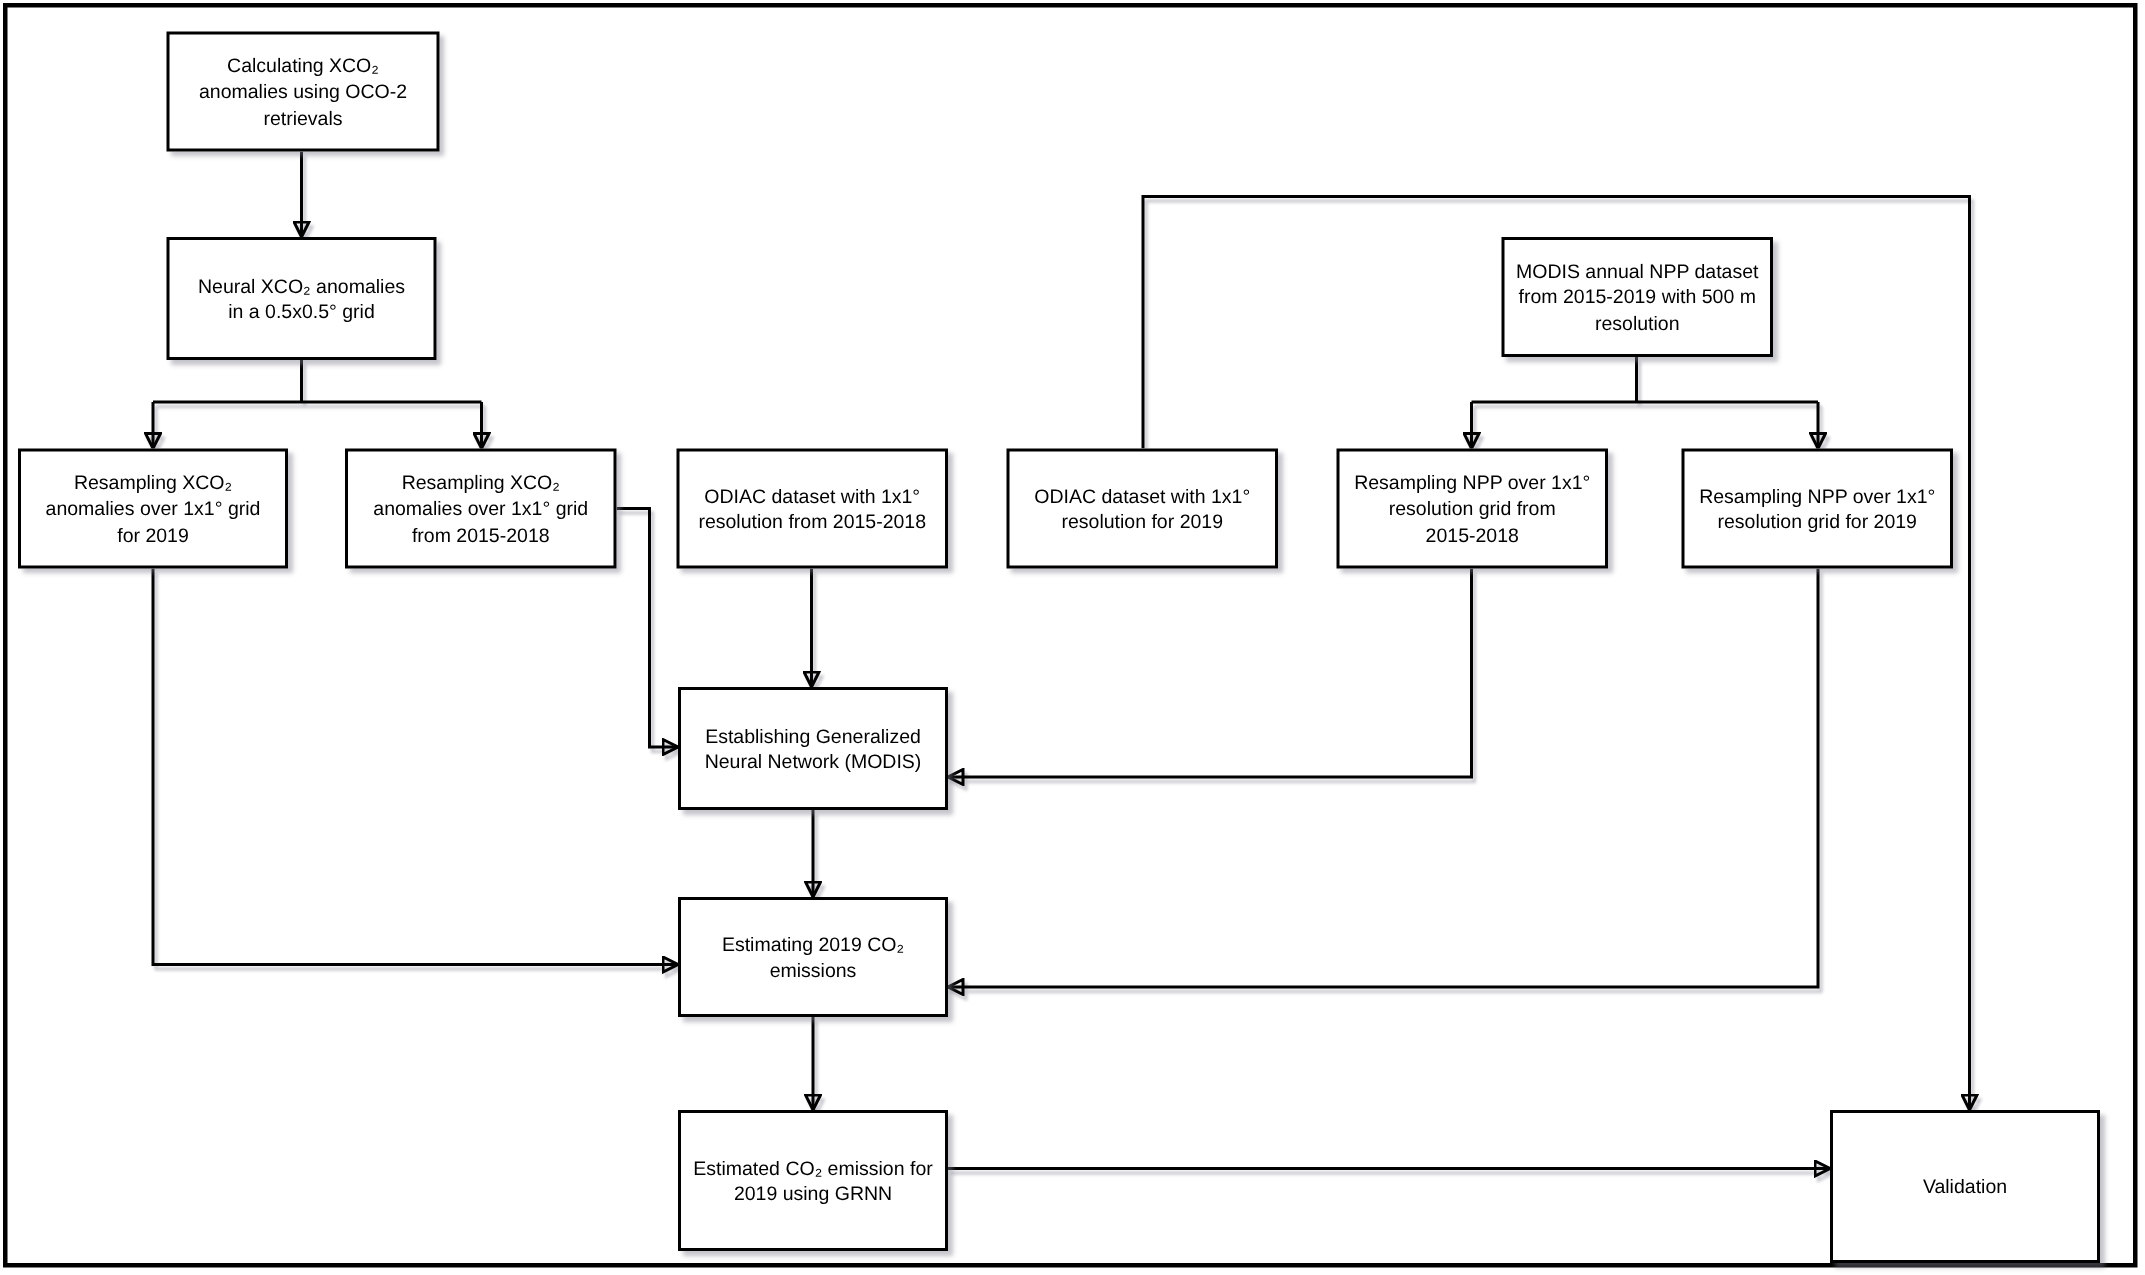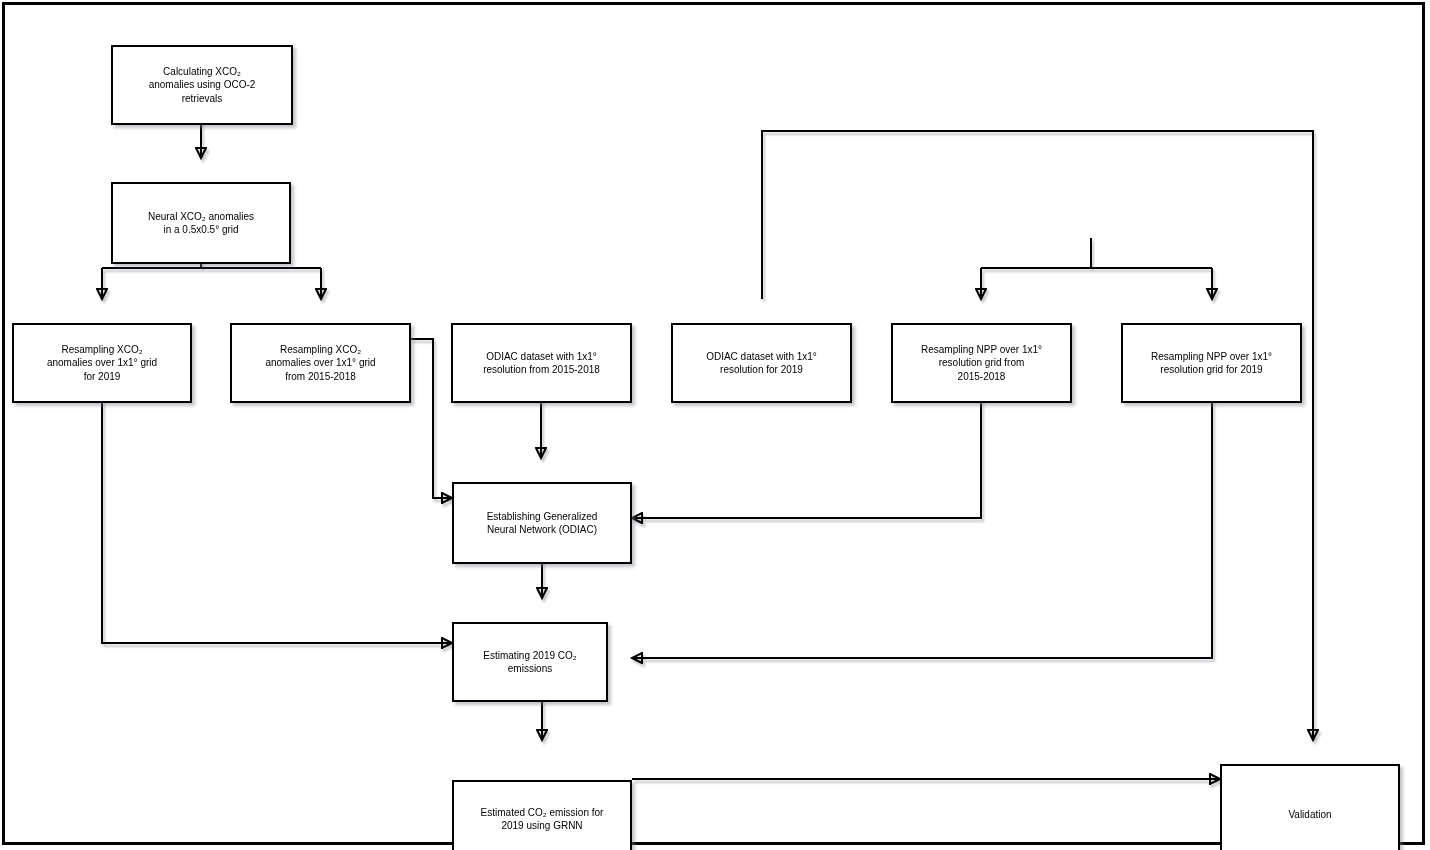"Calculating XCO₂" .node { font-size: 10px -> 13px; margin-top: 24px -> none }
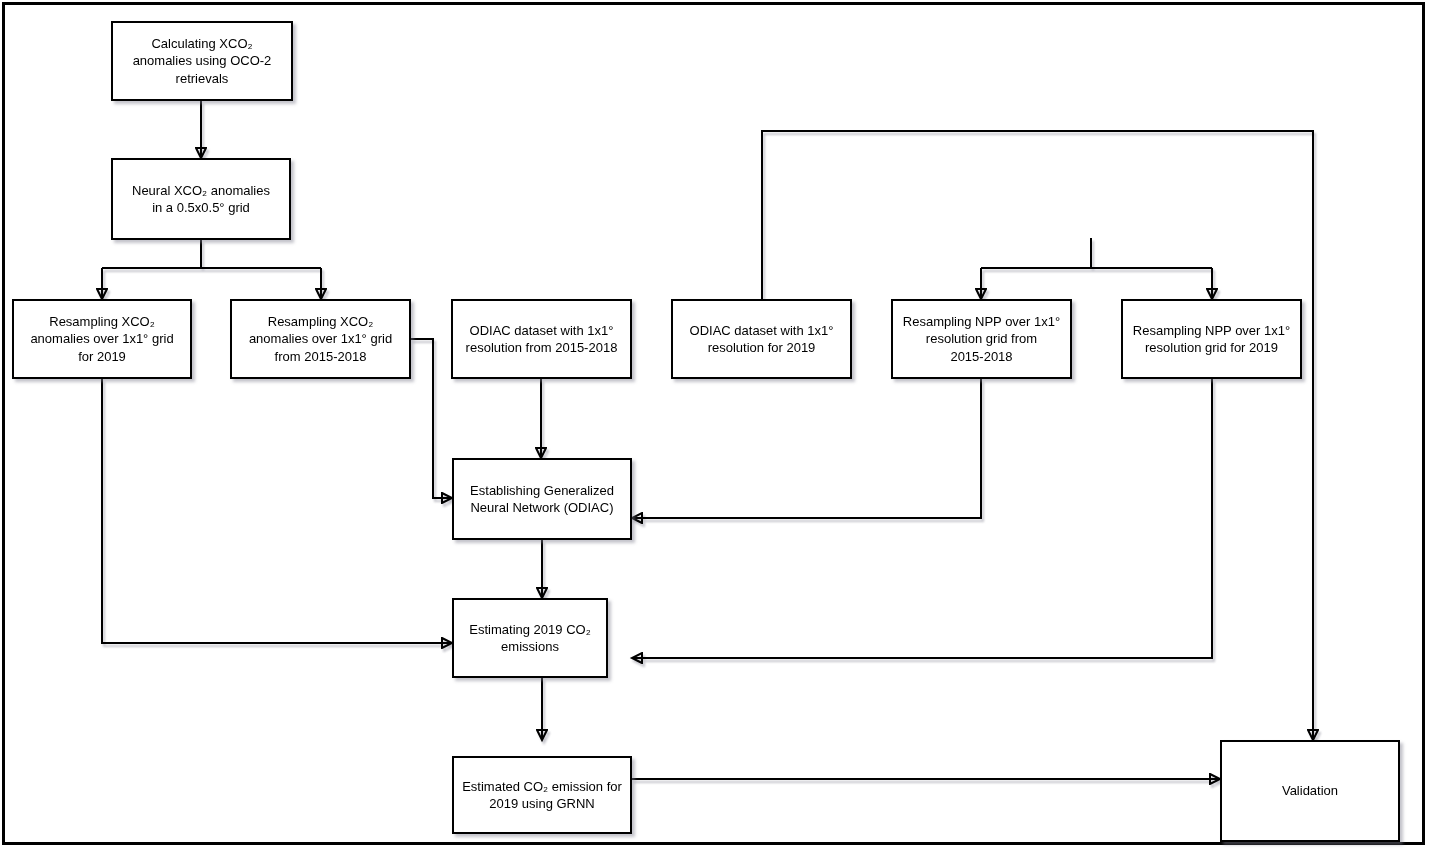"MODIS annual NPP dataset" div.node { html: none -> <div> <span>MODIS annual NPP dataset from 2015-2019 with 500 m resolution</span> </div> }
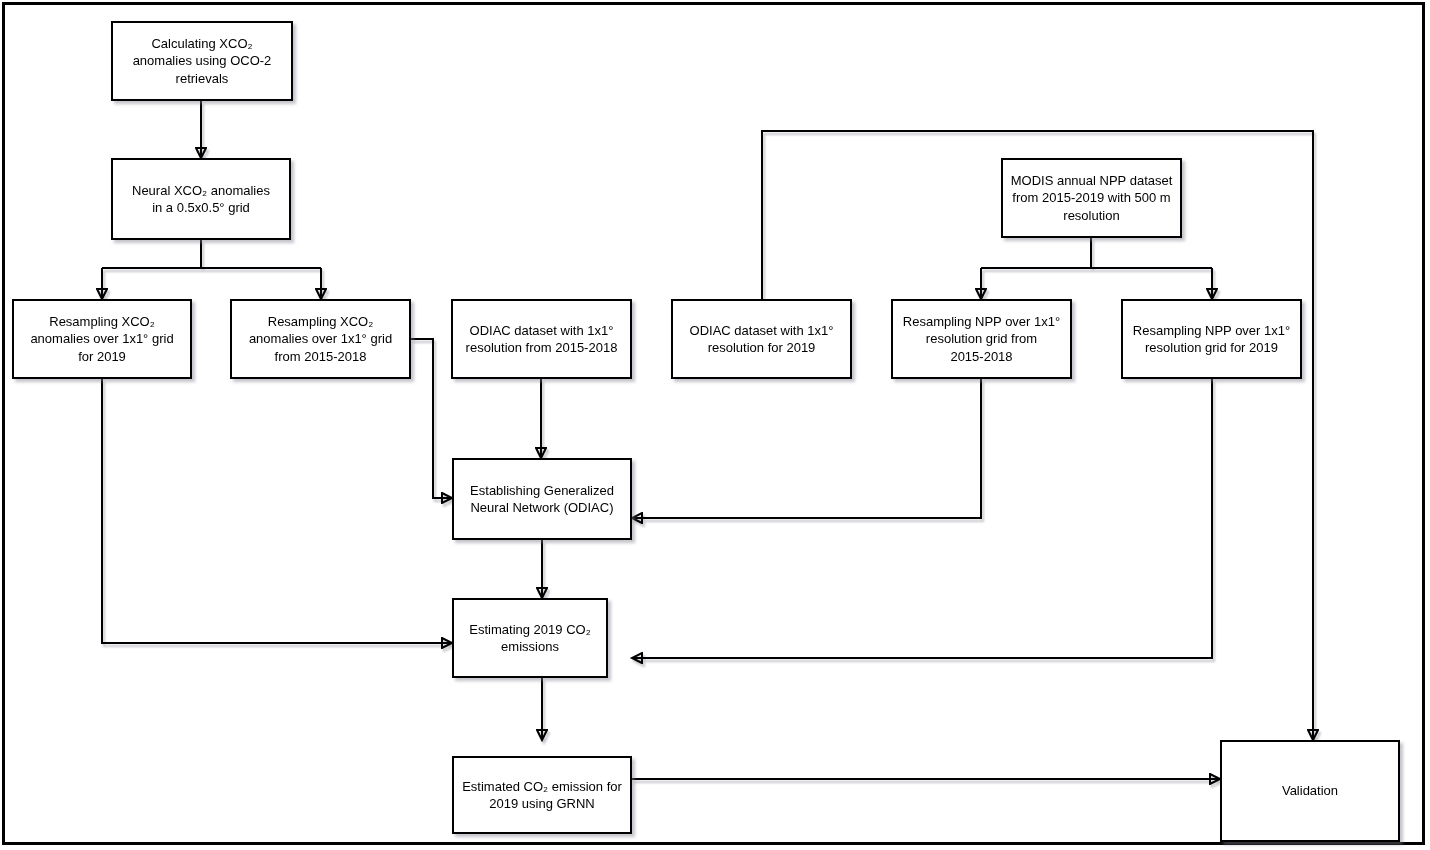"Establishing Generalized" span { text: ODIAC -> MODIS }
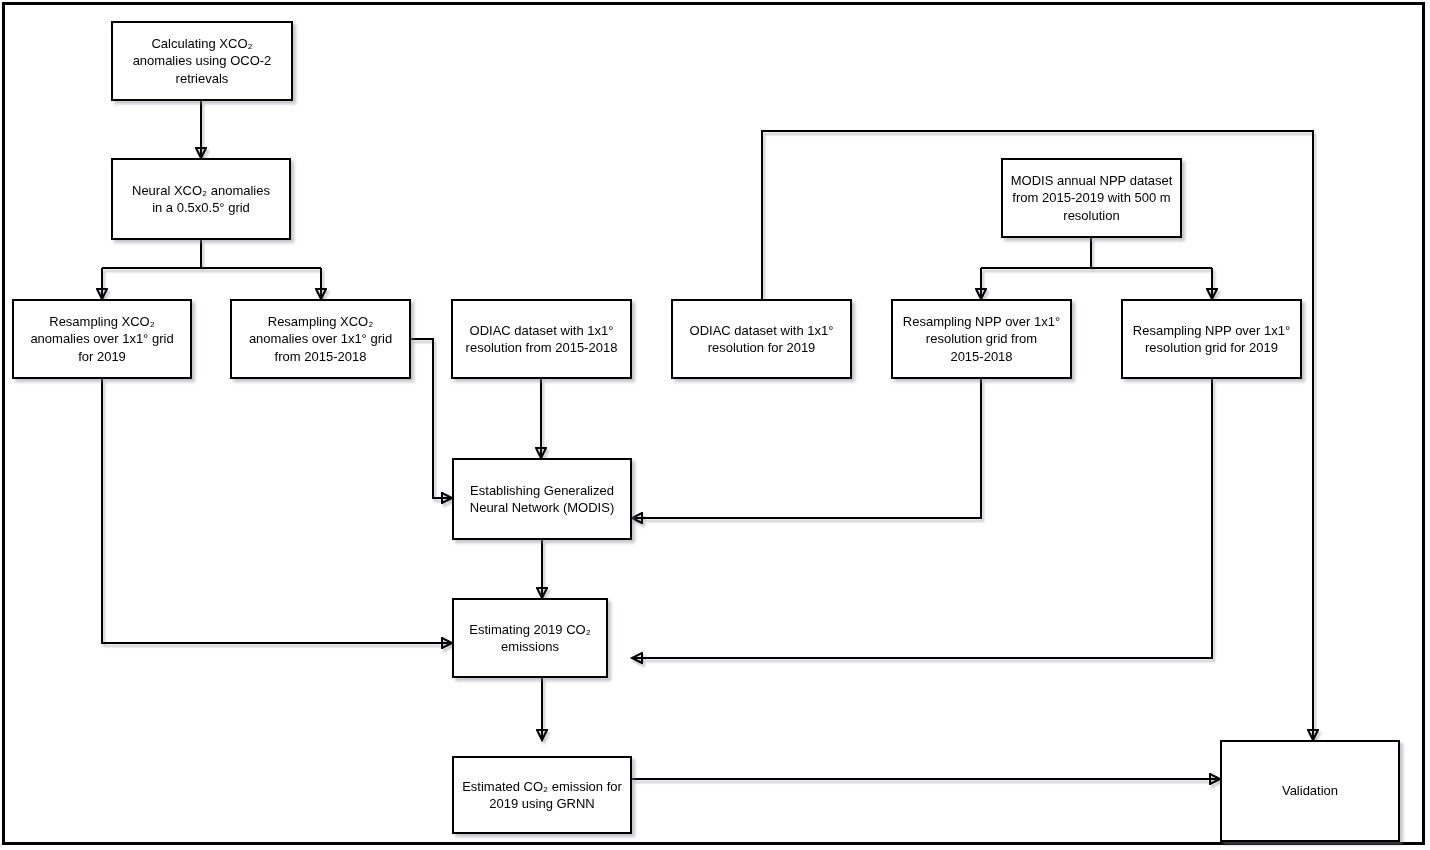"Estimating 2019 CO₂" div.node { width: 156px -> 180px }
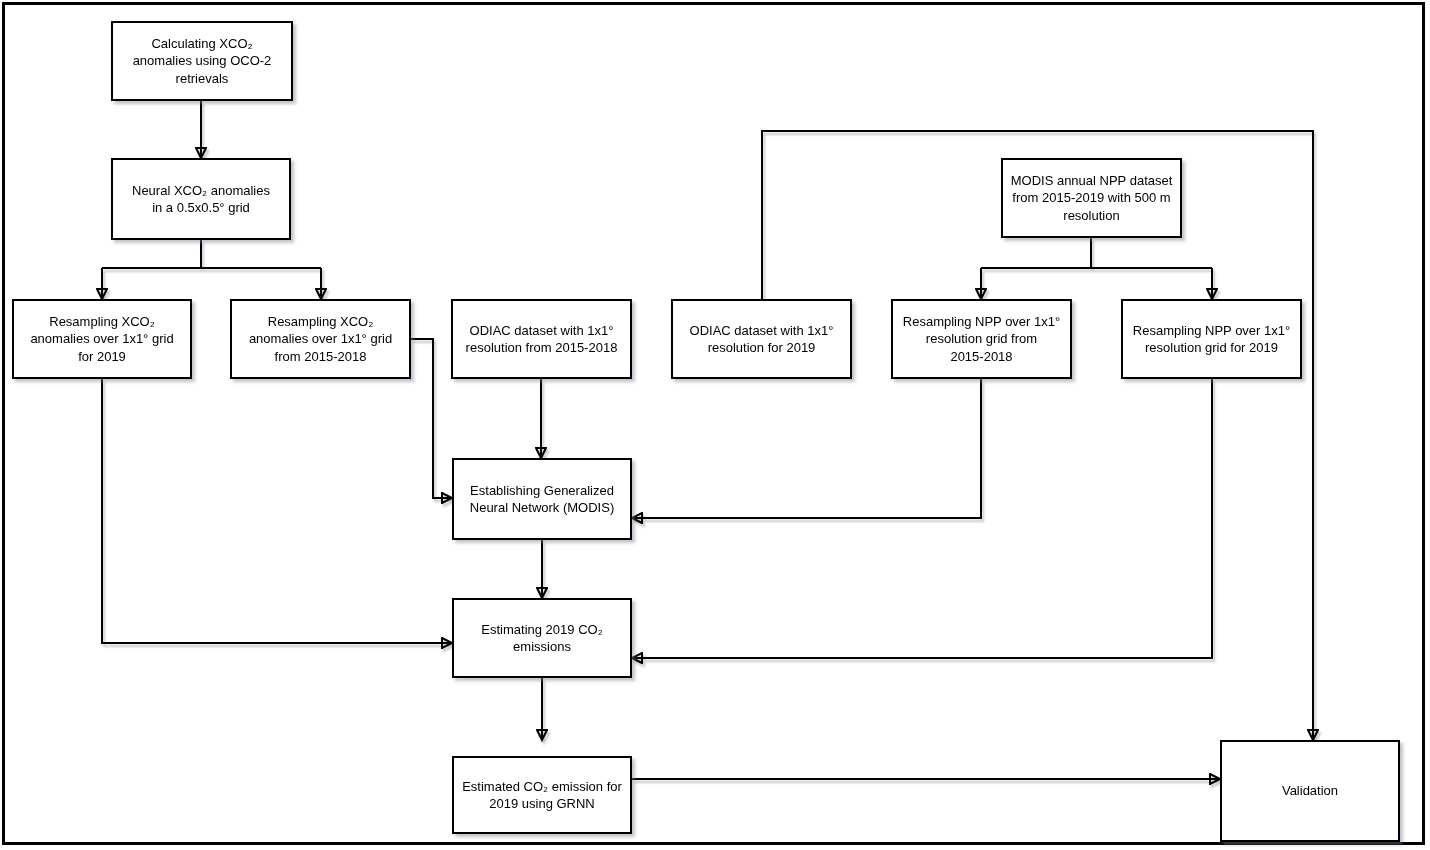"Estimated CO₂ emission for" div.node { height: 78px -> 94px; top: 756px -> 740px }
